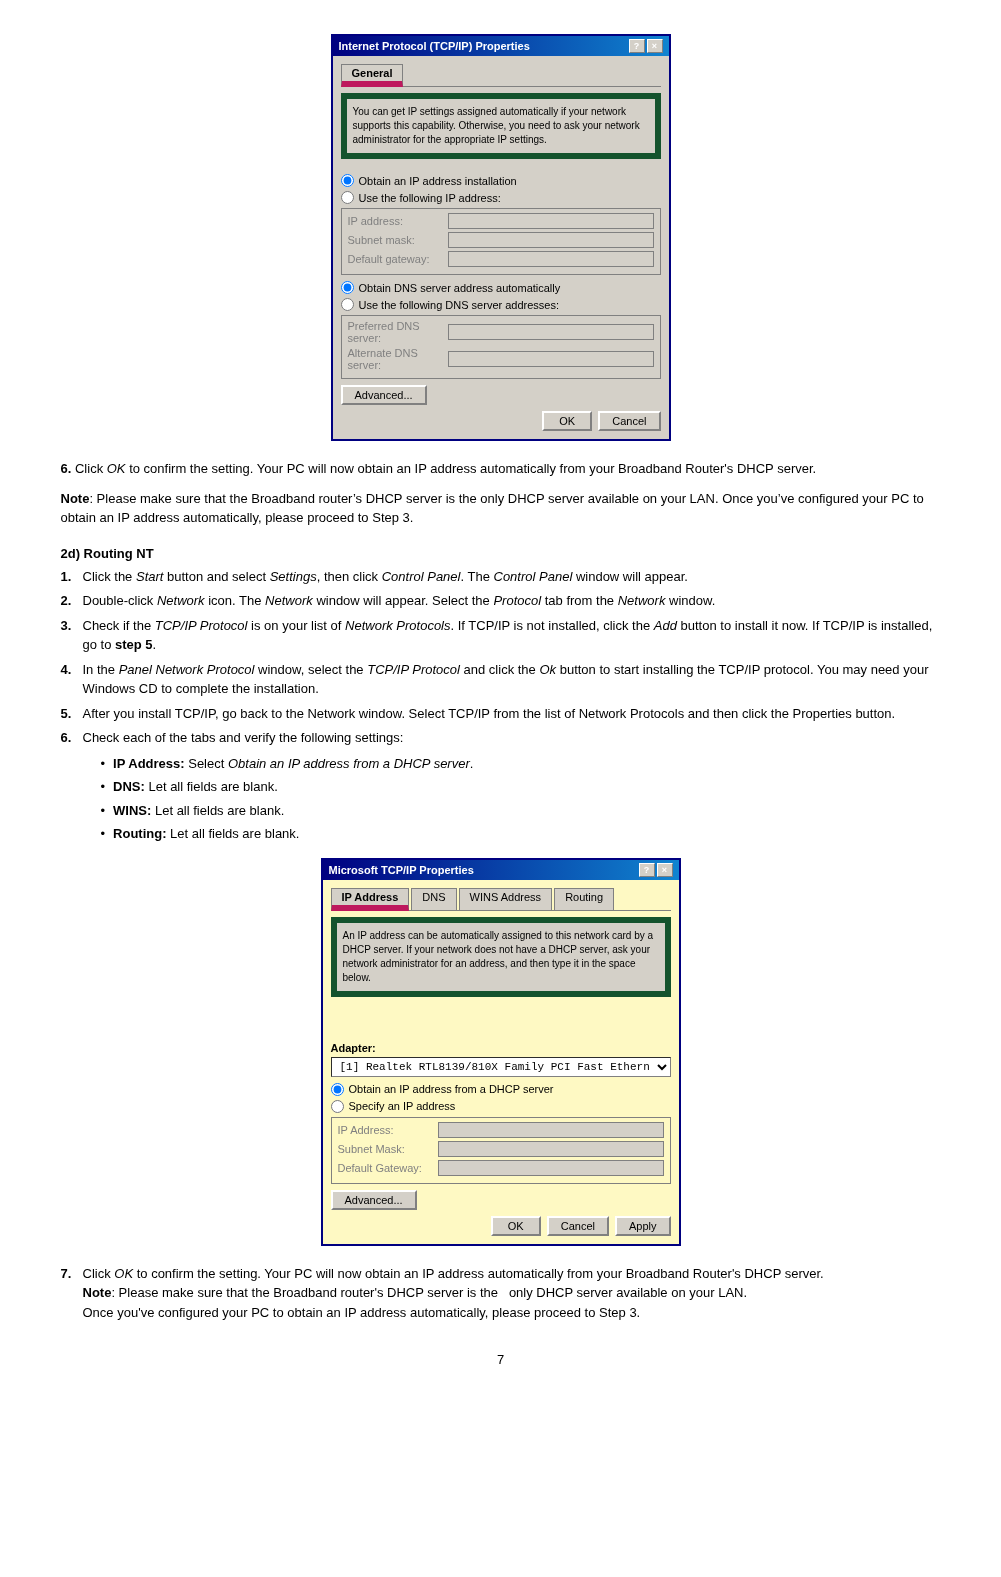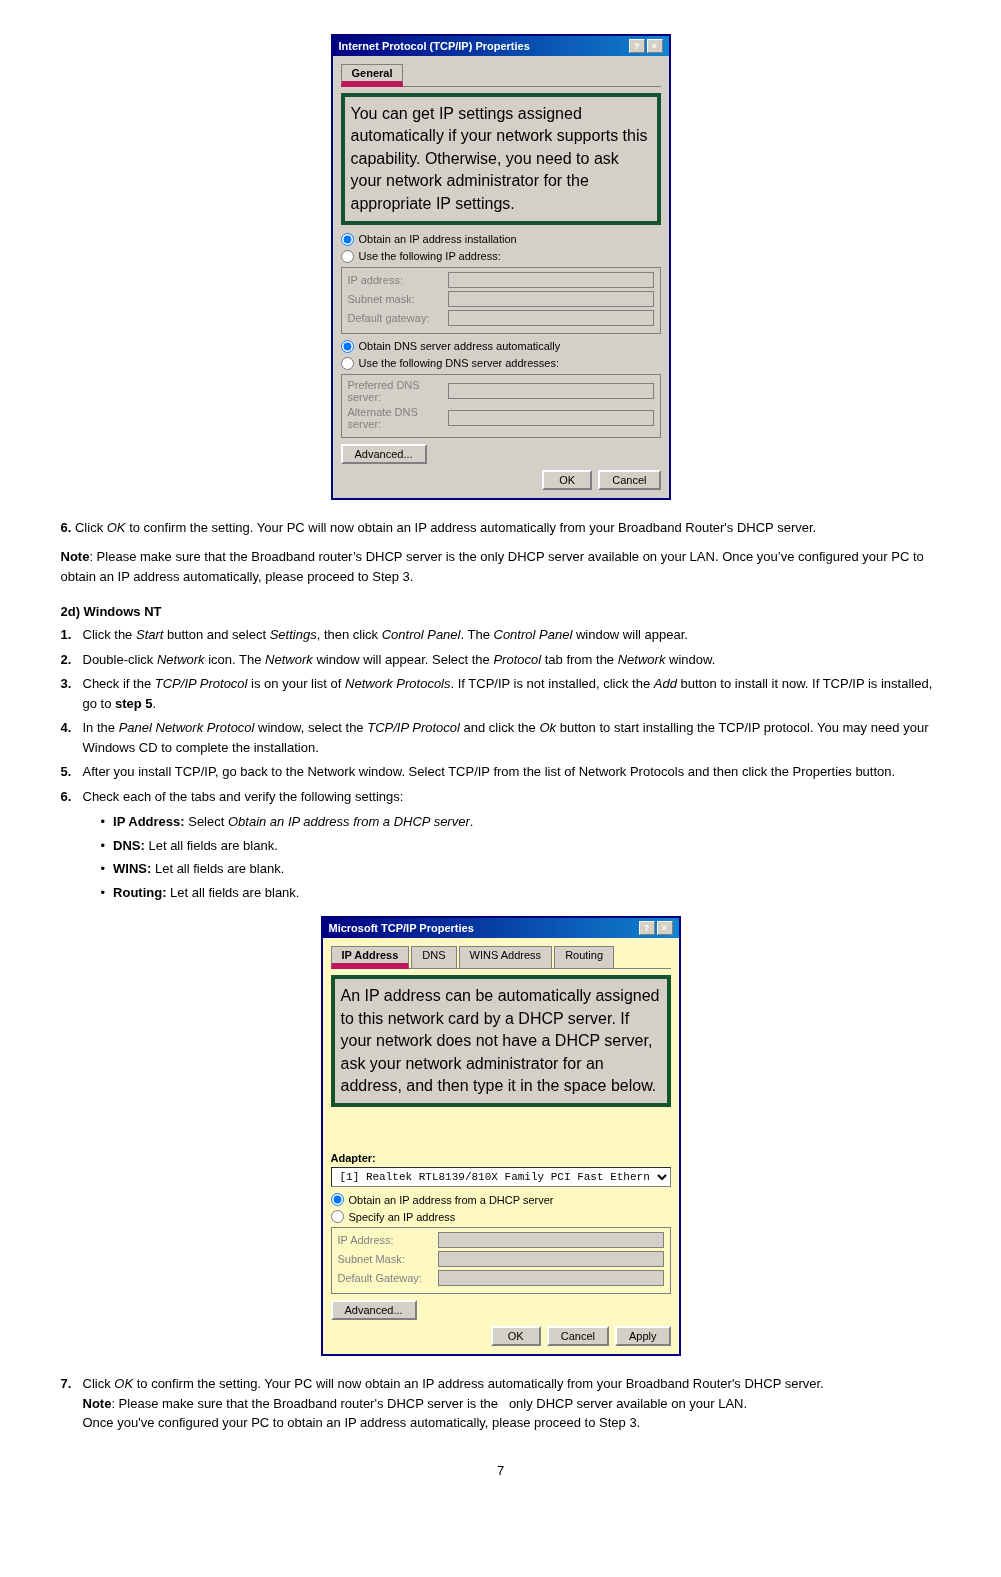"You can get IP settings" .dialog-text-area { border: 4px solid #14532d -> 6px solid #14532d; font-size: 16px -> 10px; margin-bottom: 8px -> 15px }
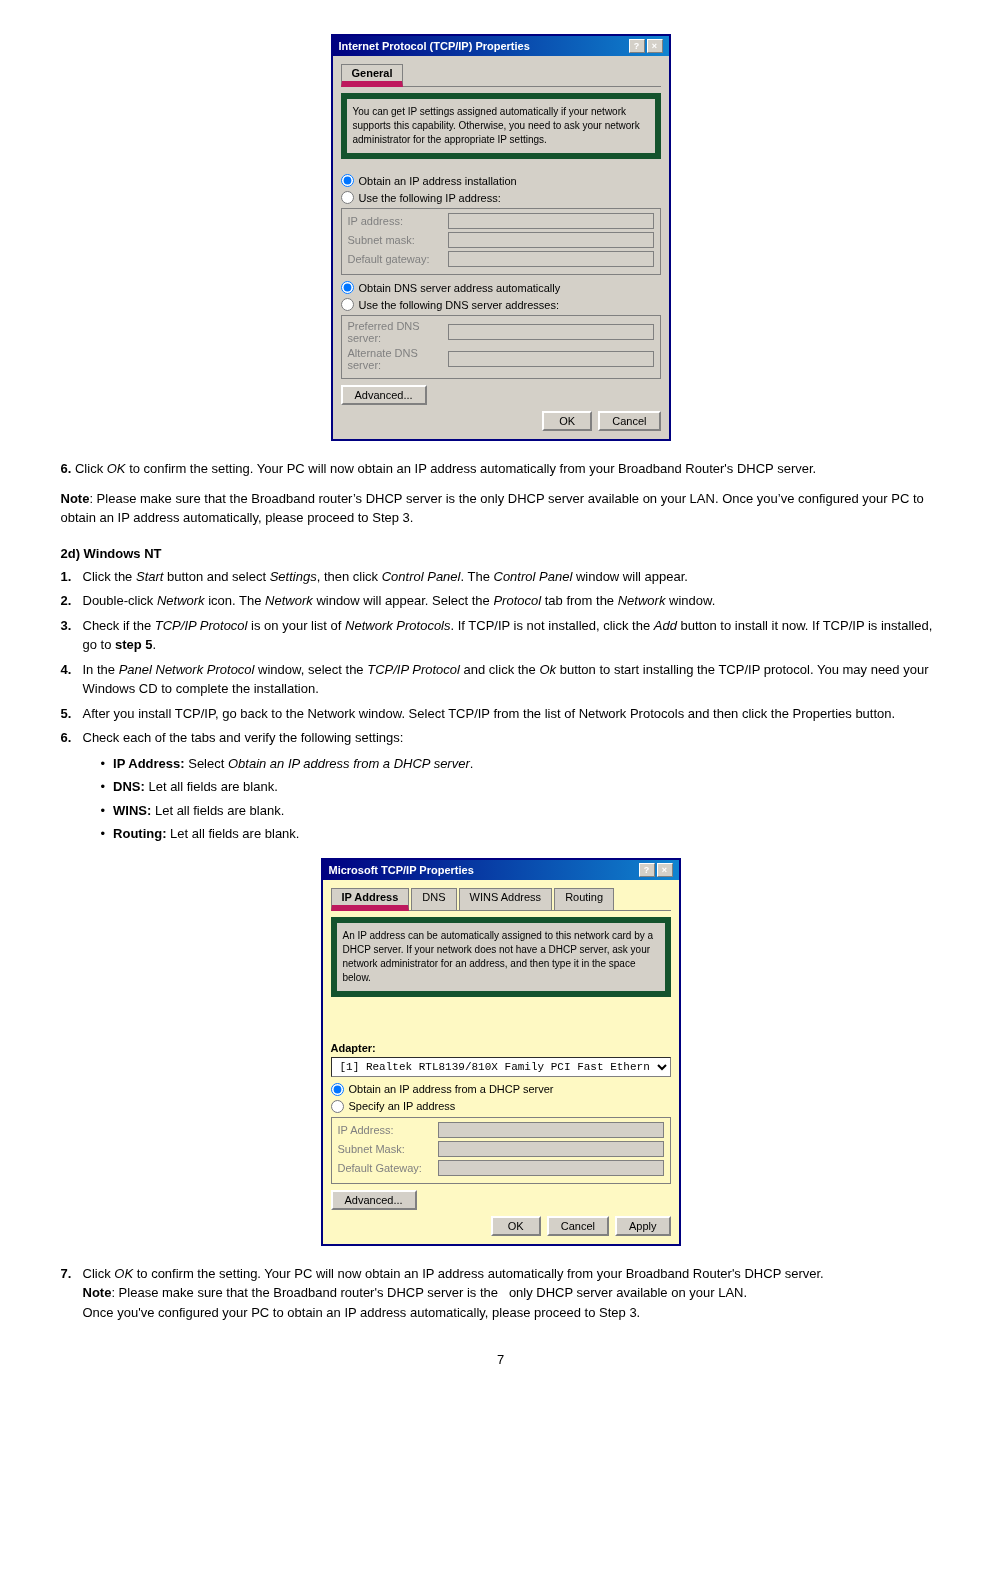"2d) Windows NT" div.section-heading { text: Windows -> Routing }
